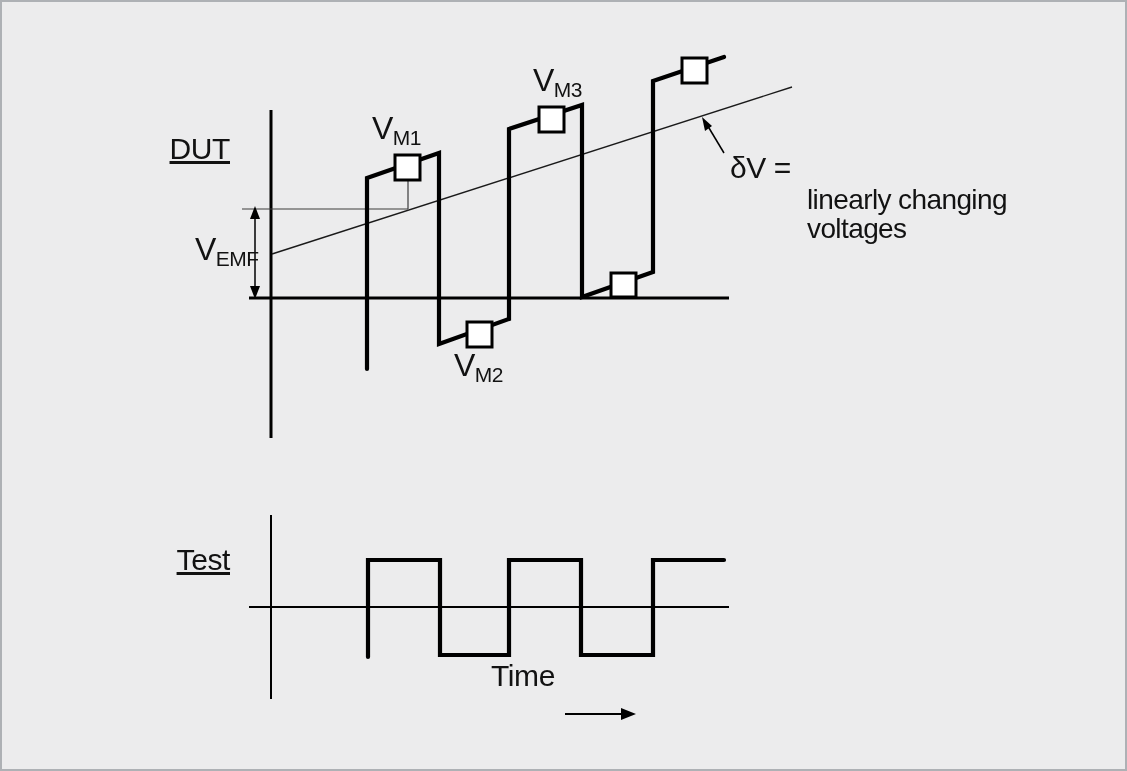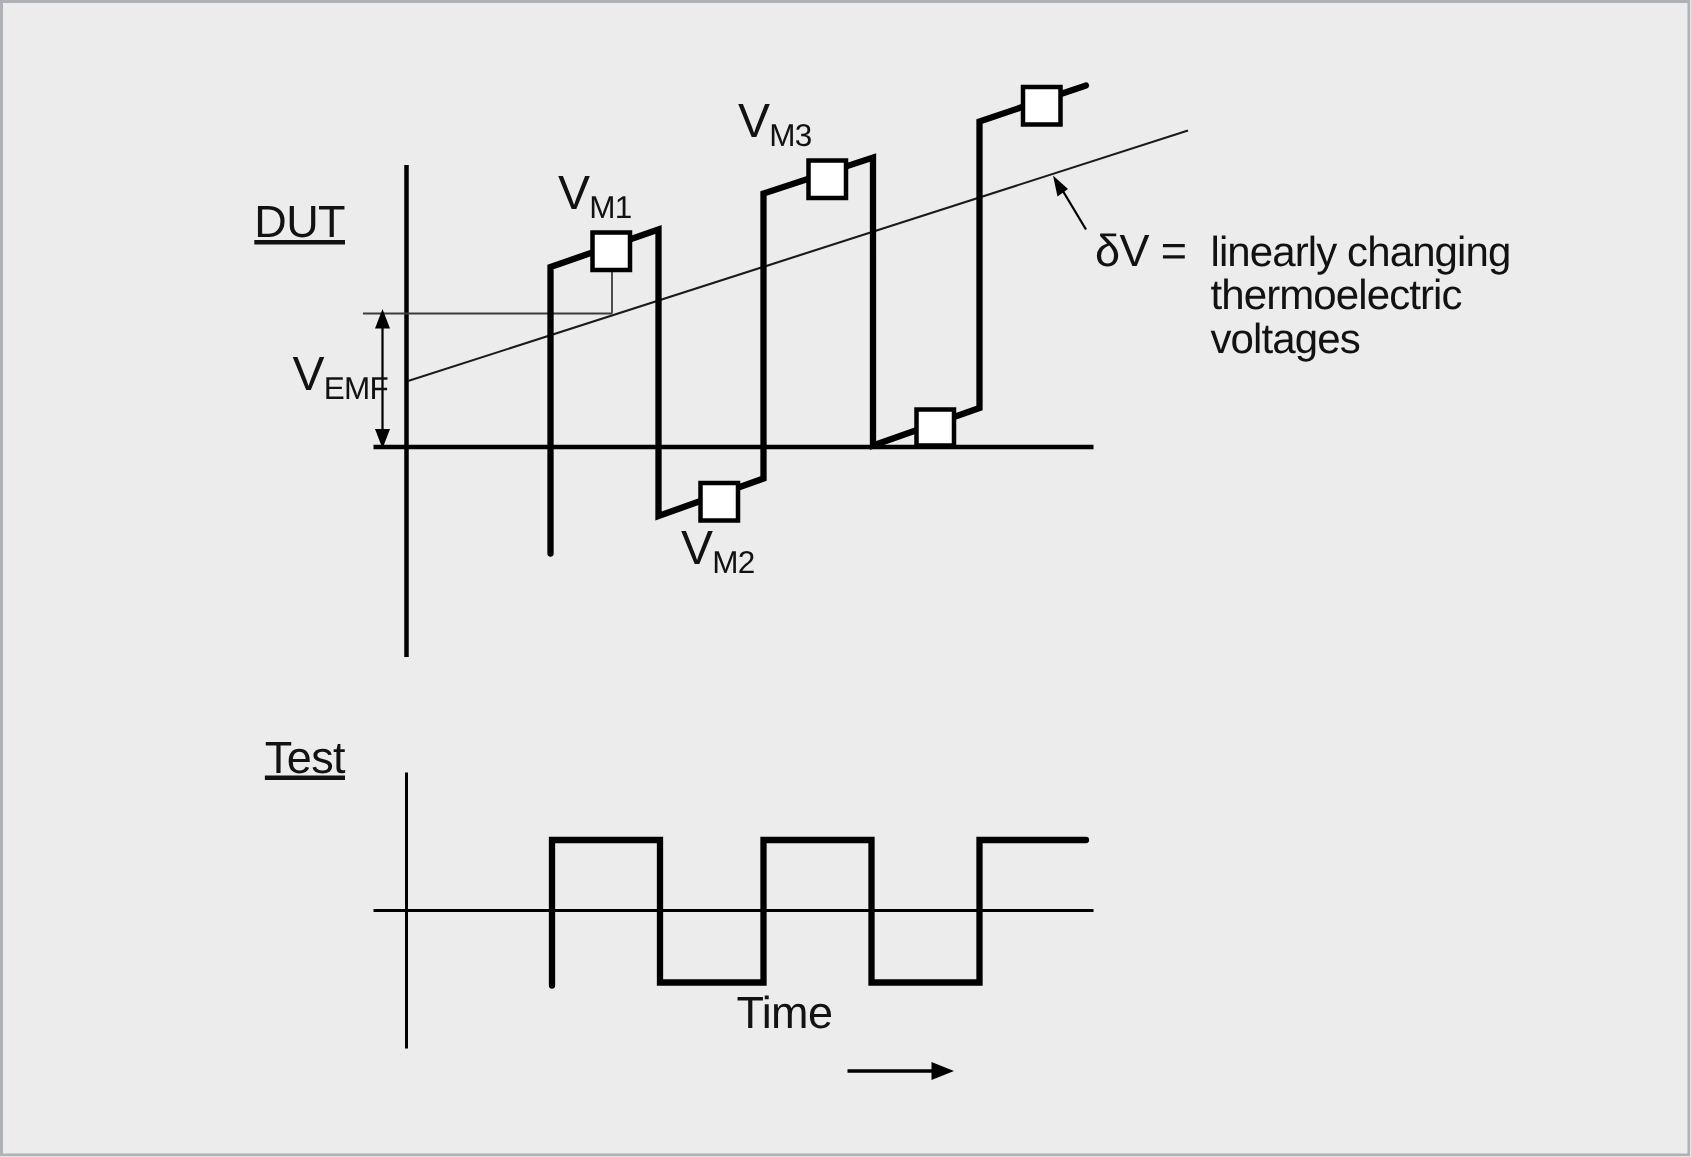"VM3" div.vlabel { left: 490px -> 531px }
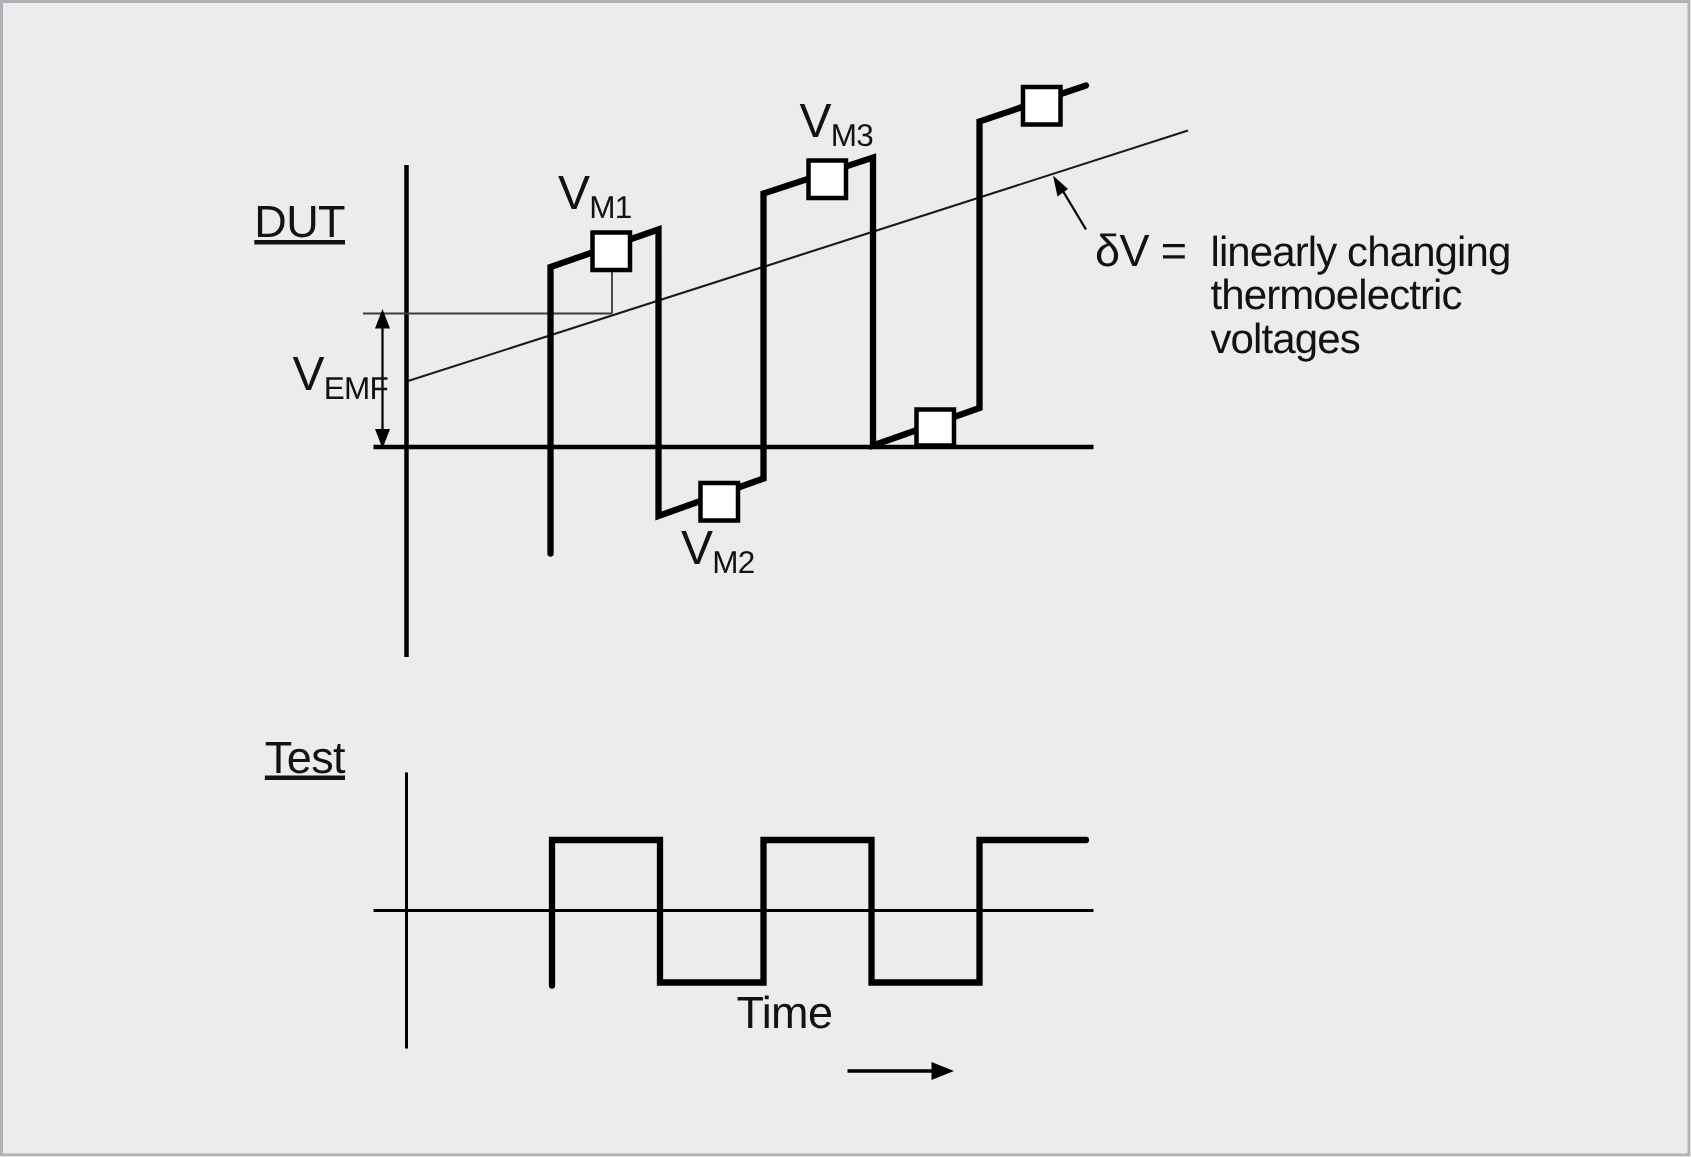"linearly changing" .annot { margin-top: none -> 32px }
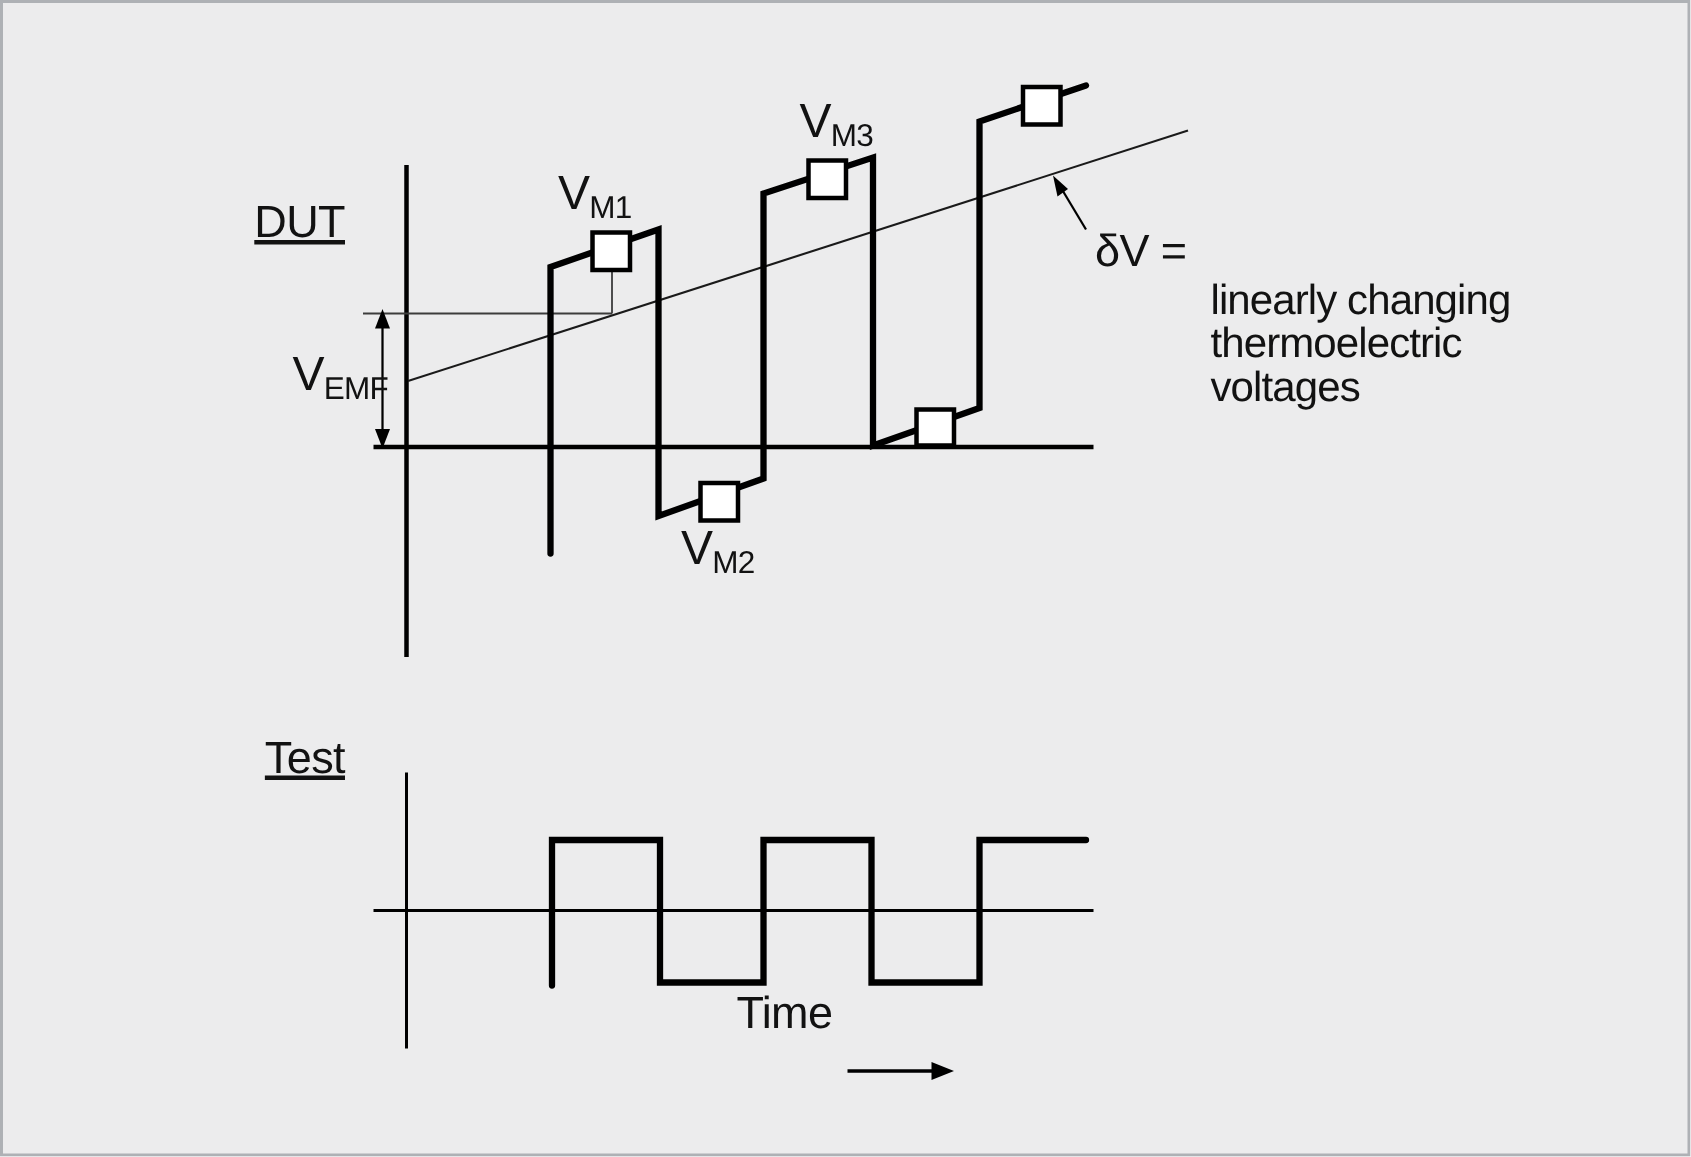"thermoelectric" span { html: <span>thermoelectric</span> -> none }
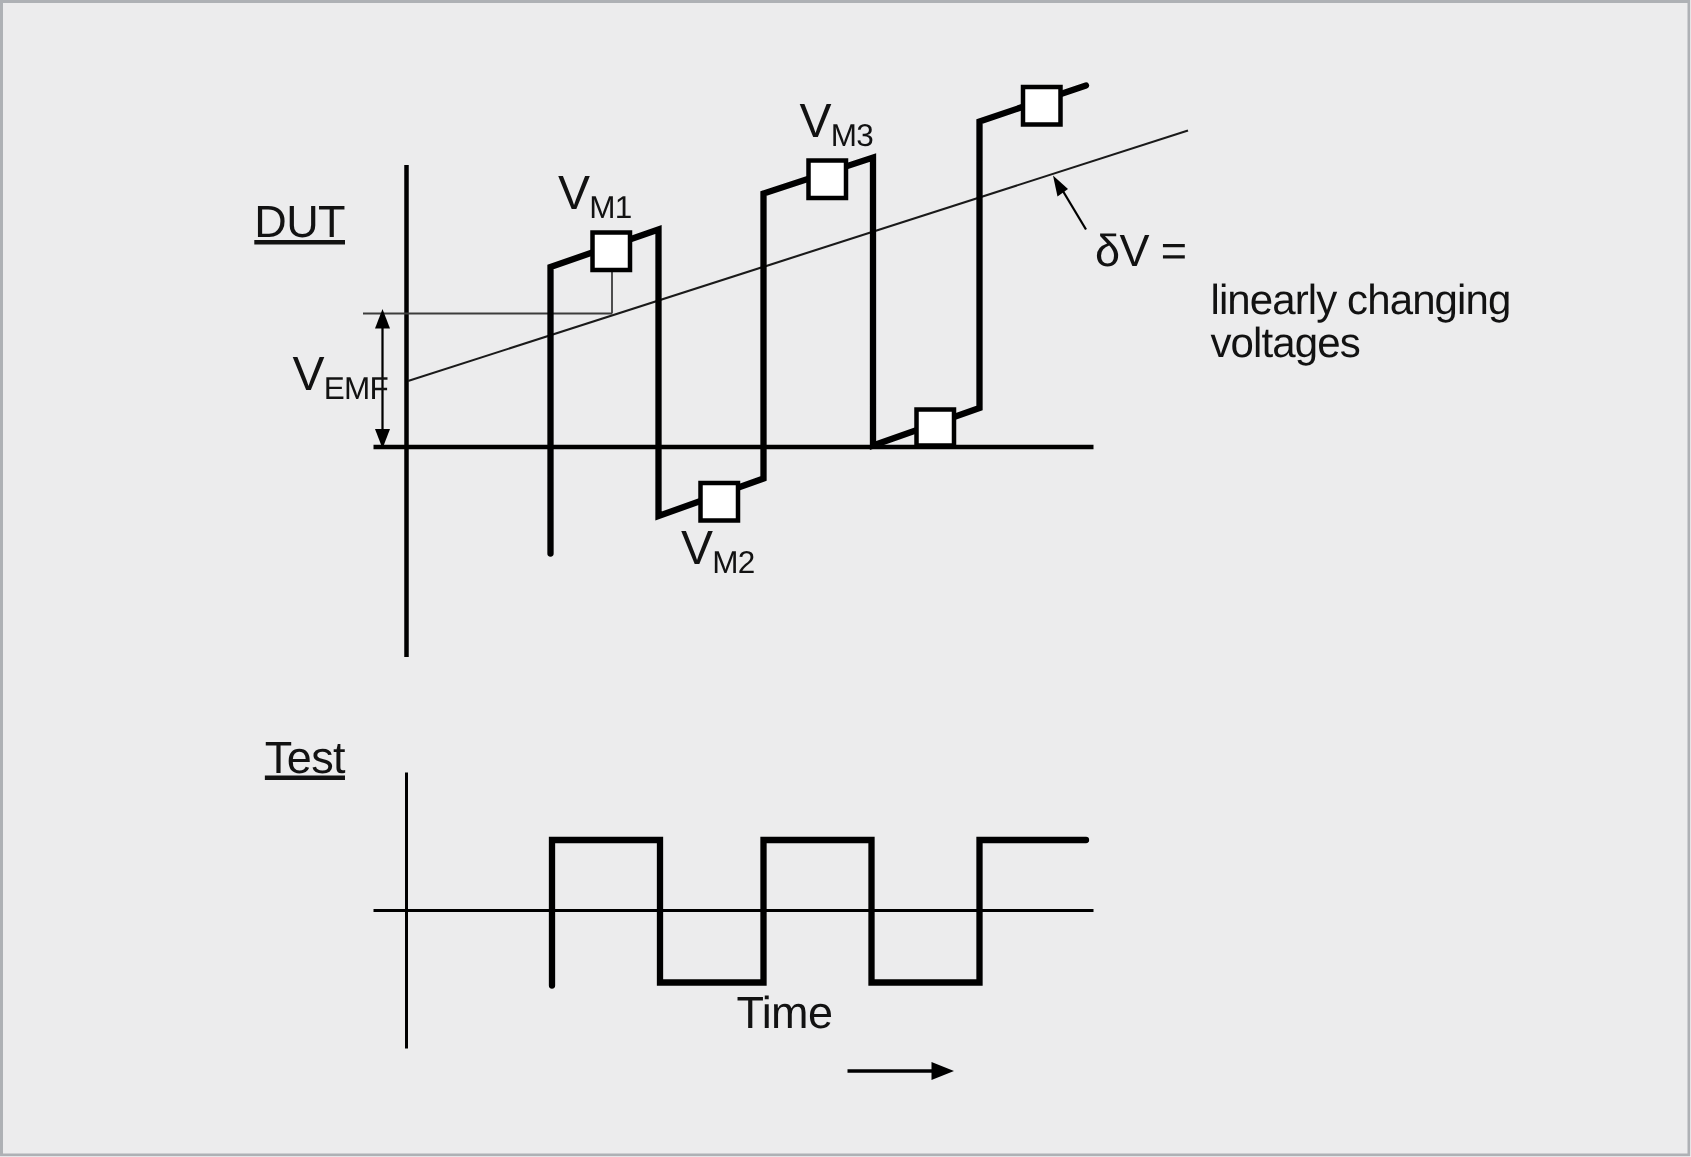"Test" div.lbl { top: 488px -> 542px }
